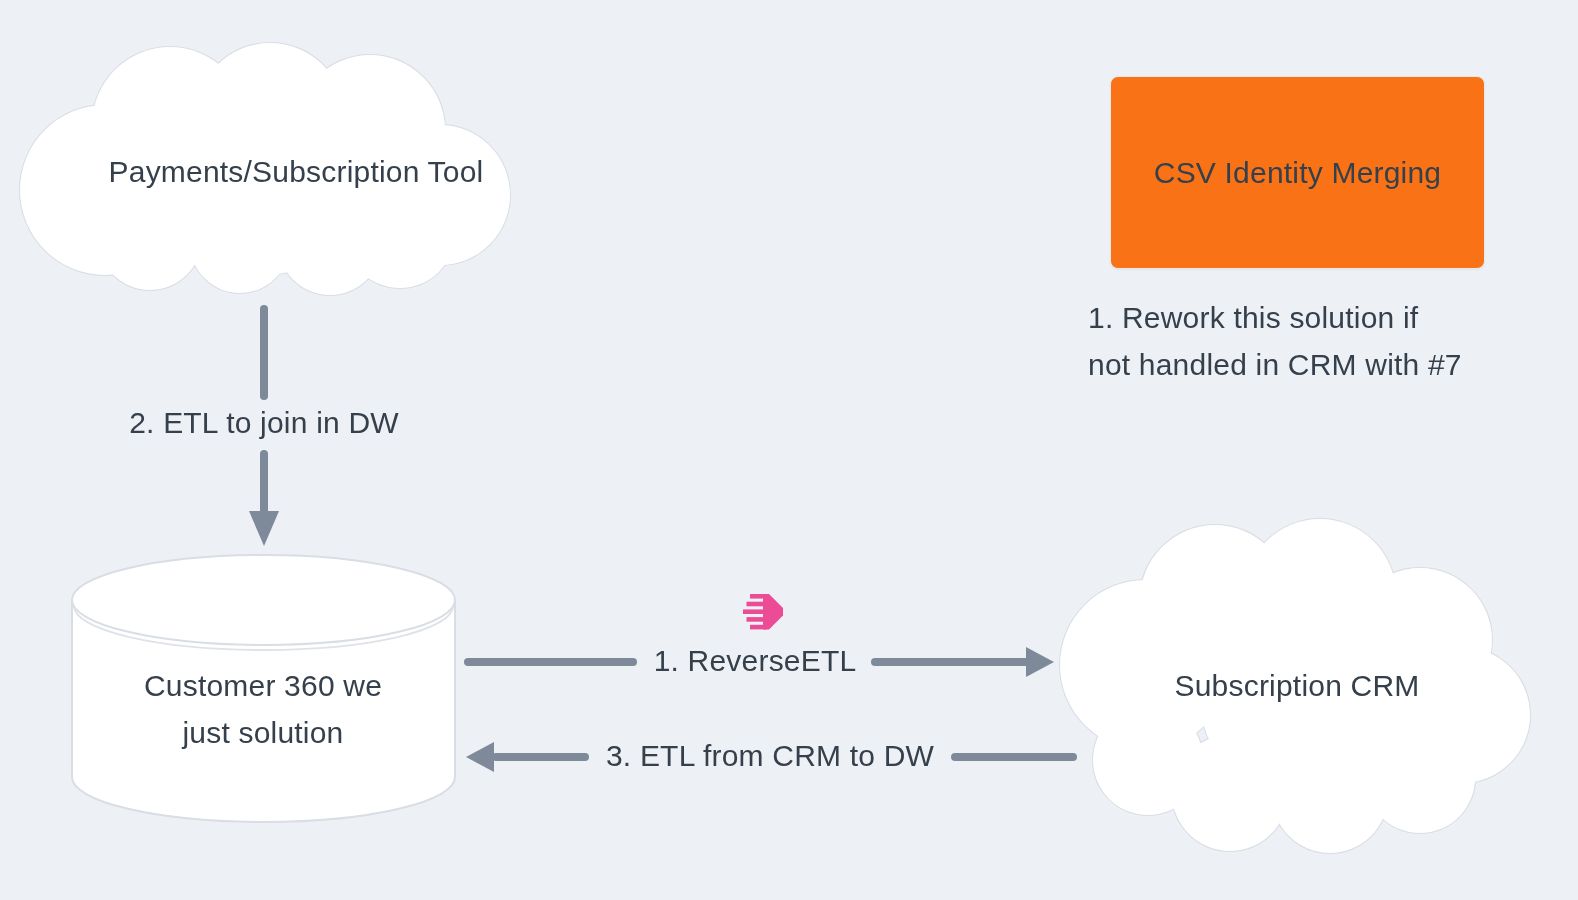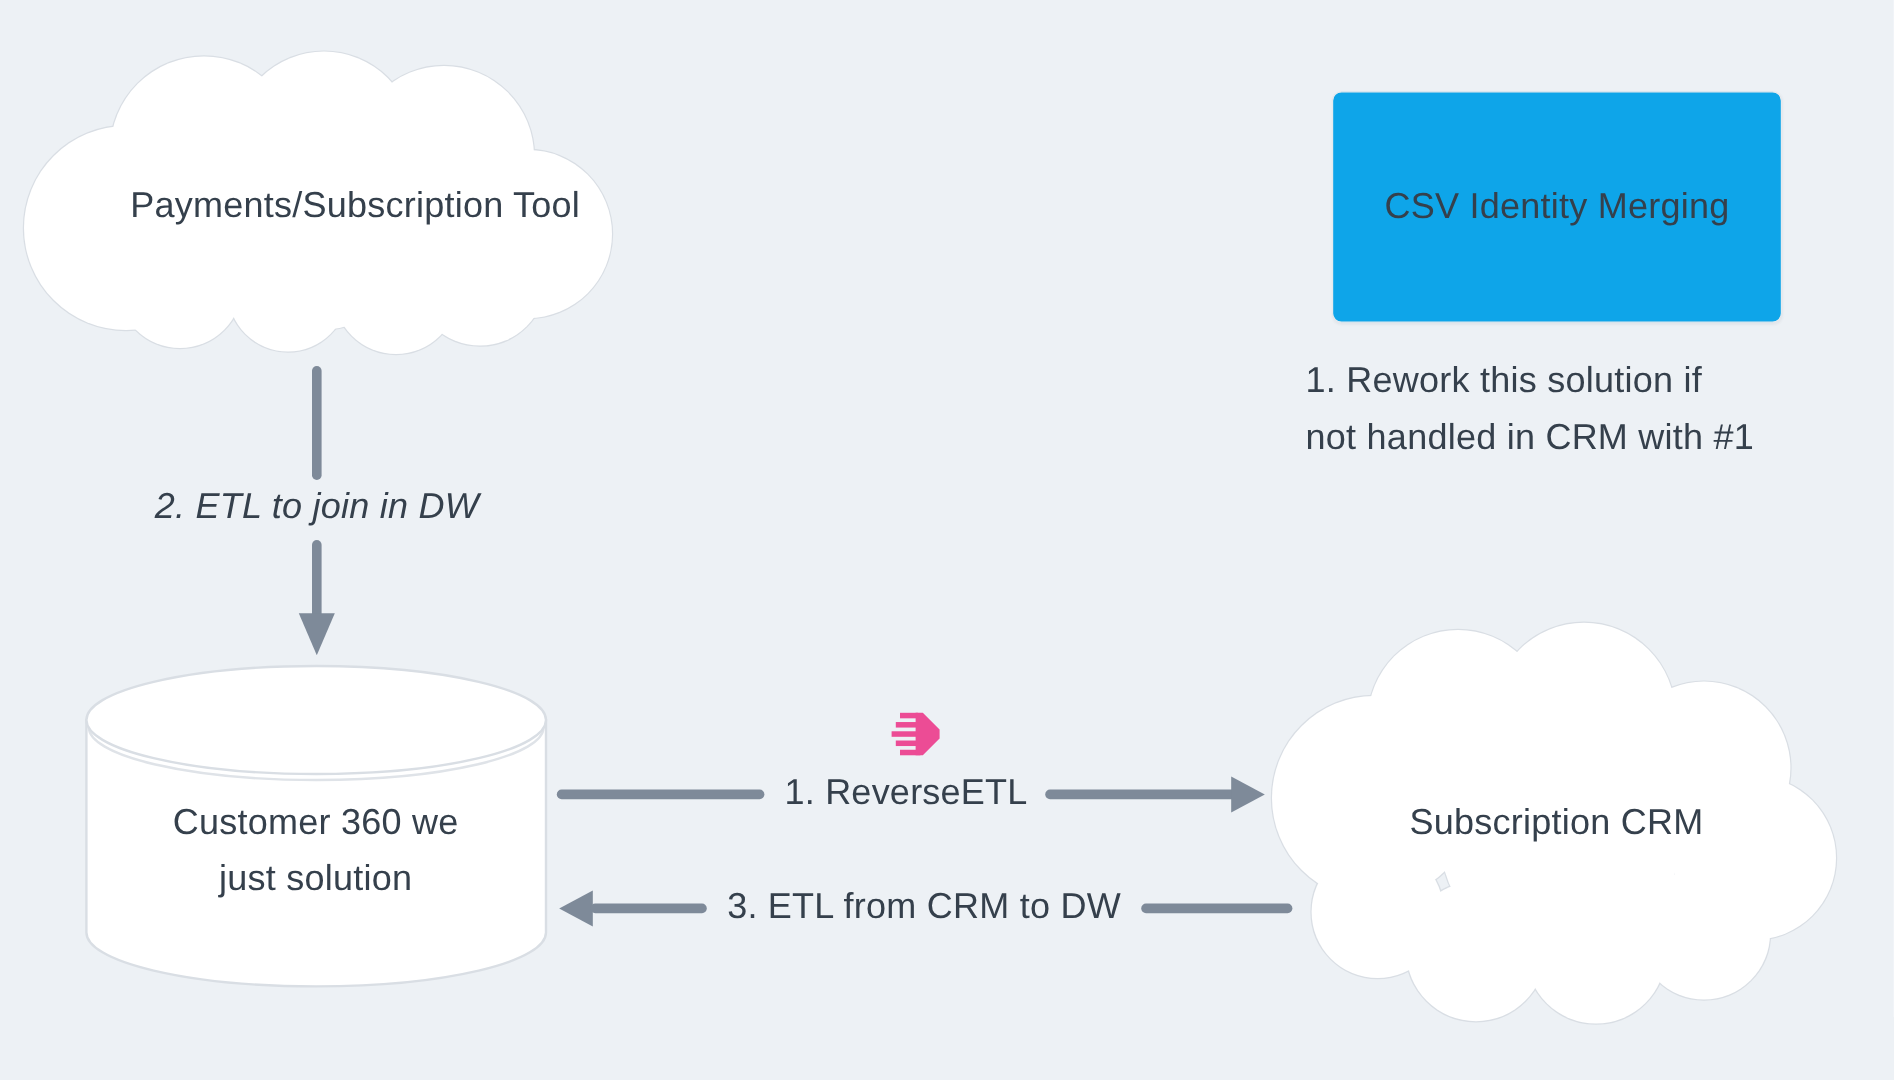"CSV Identity Merging" #csv-box { background: #0ea5e9 -> #f97316 }
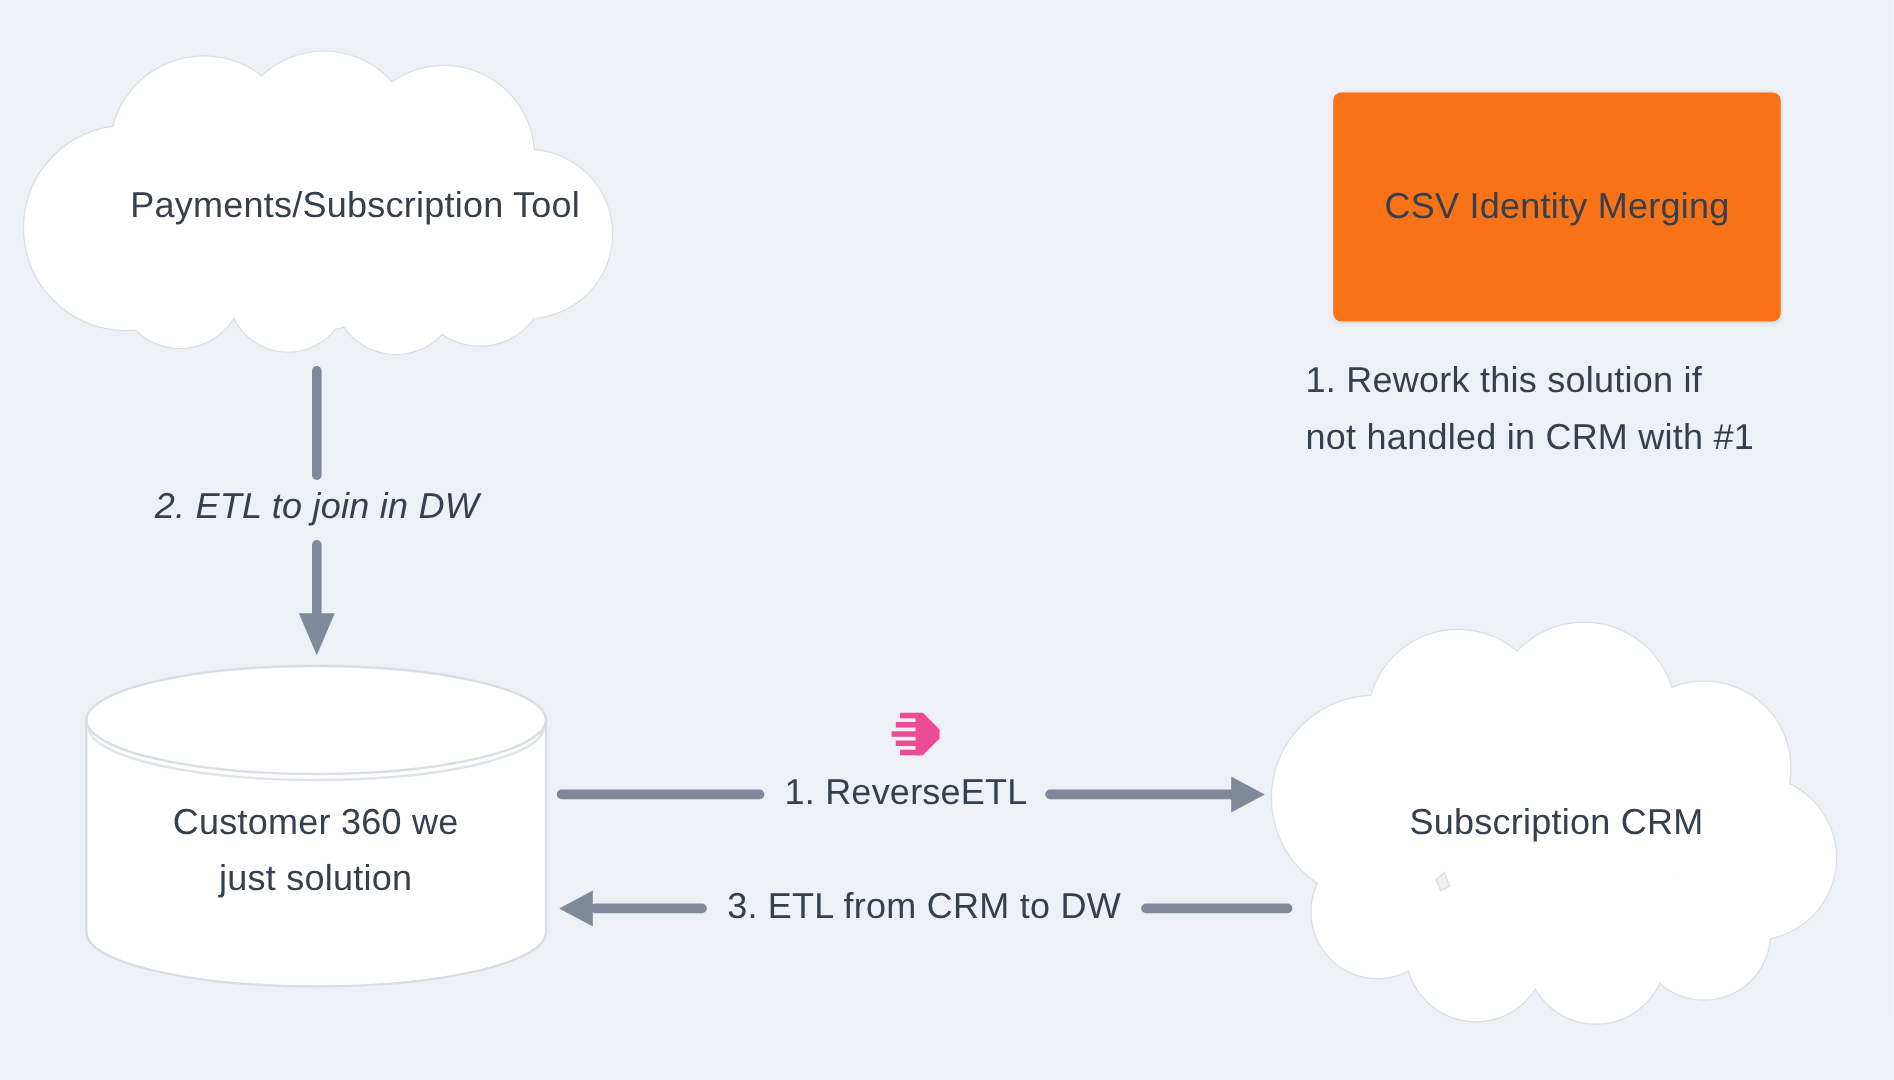"not handled in CRM with" span { text: 1 -> 7 }
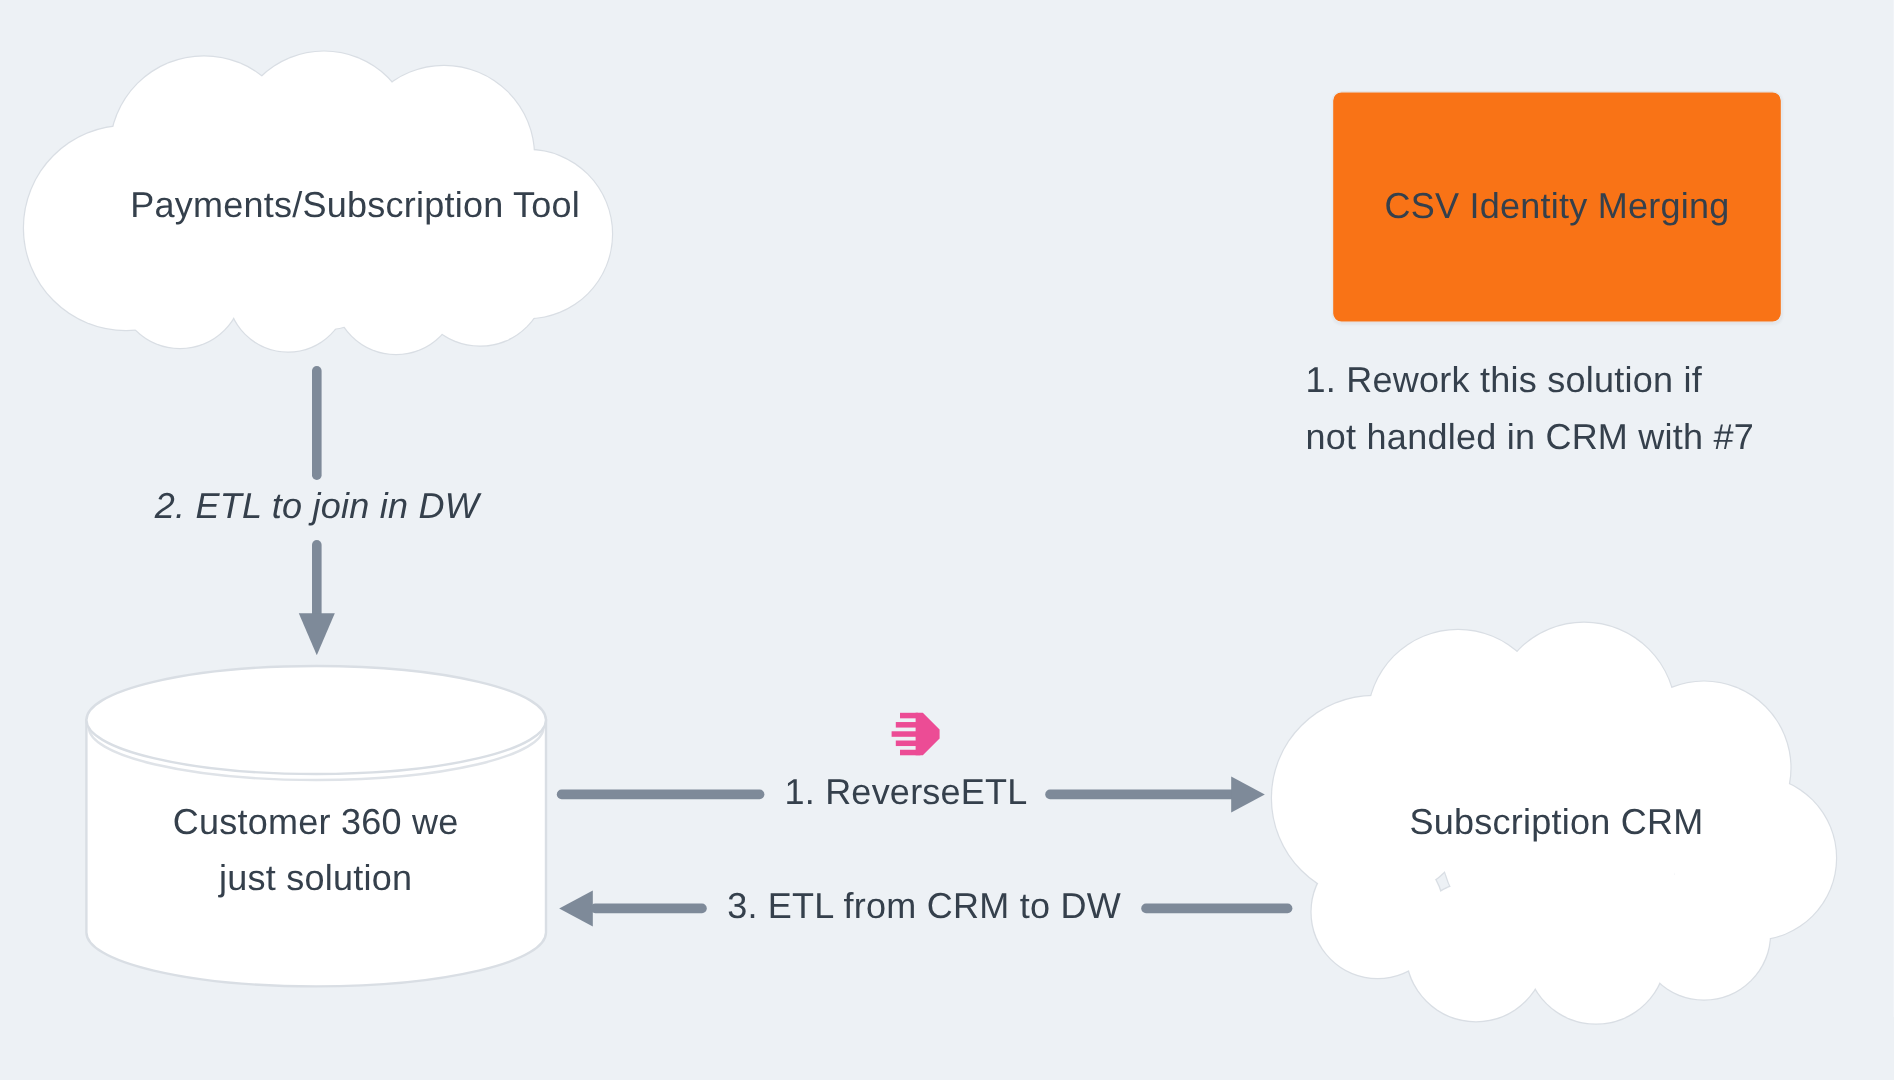"2. ETL to join in" div.label { font-style: italic -> none }
